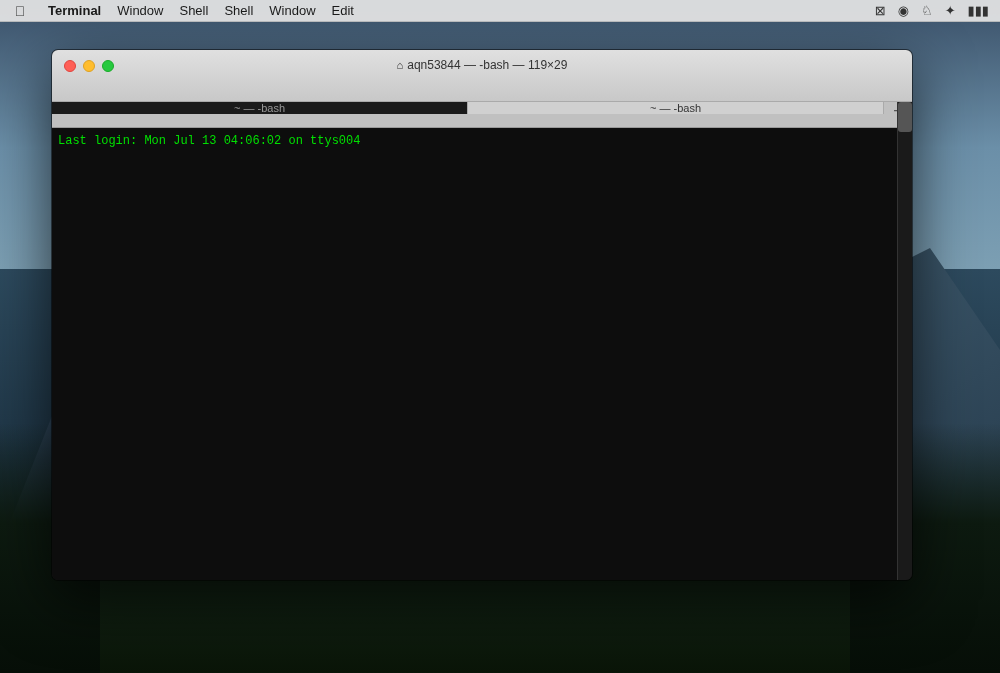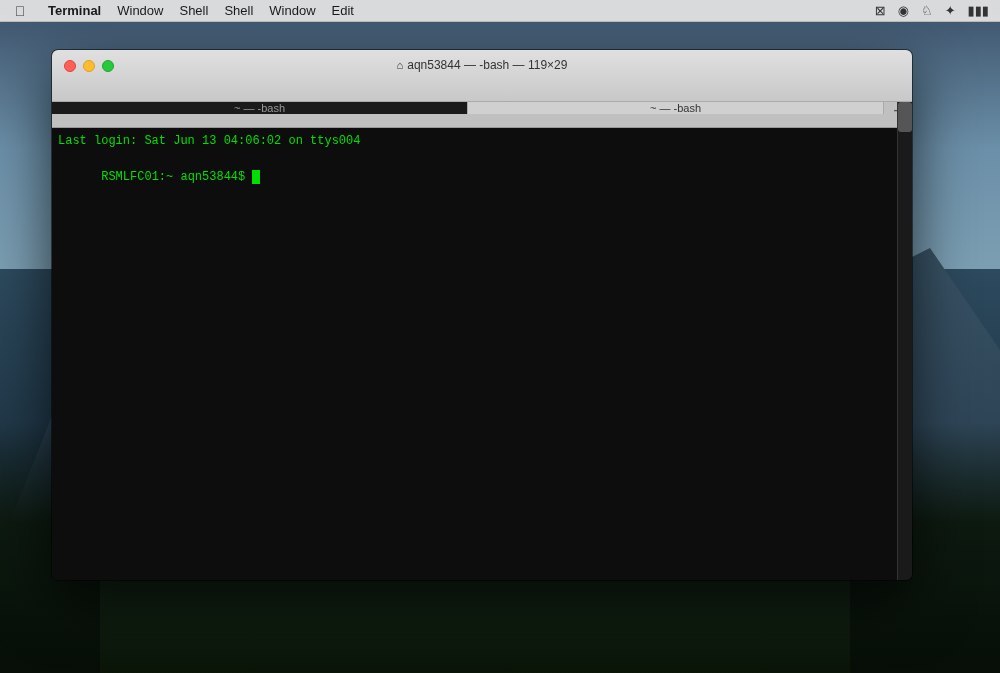"Last login: Sat Jun 13" div.terminal-line { text: Sat Jun -> Mon Jul }
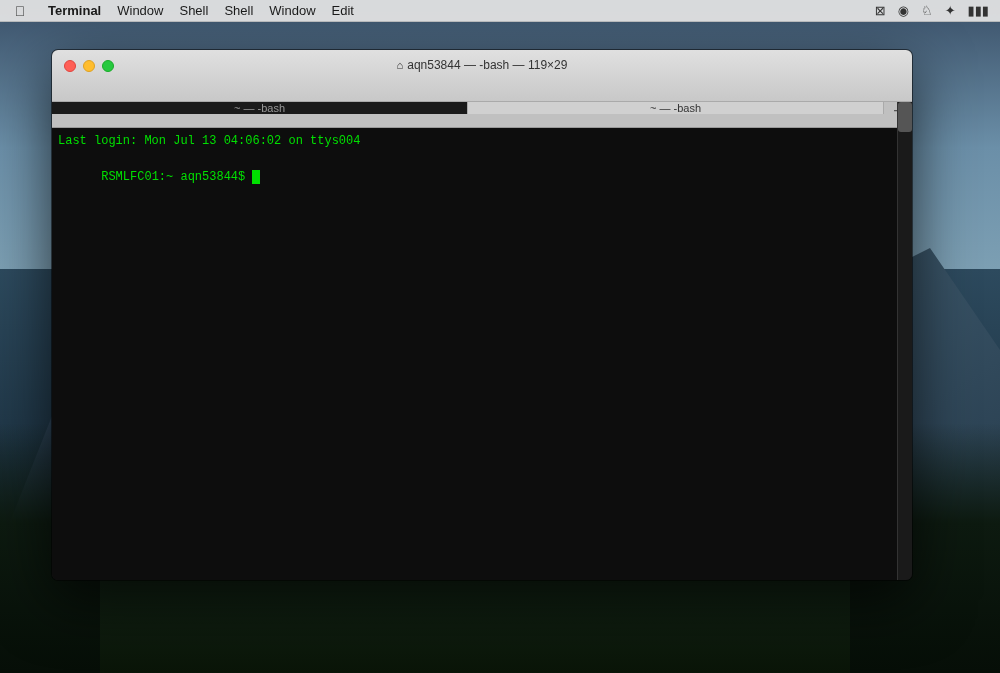"RSMLFC01:~ aqn53844$" div.terminal-line { html: <div> <span>RSMLFC01:~ aqn53844$ </span><span></span> </div> -> none }
